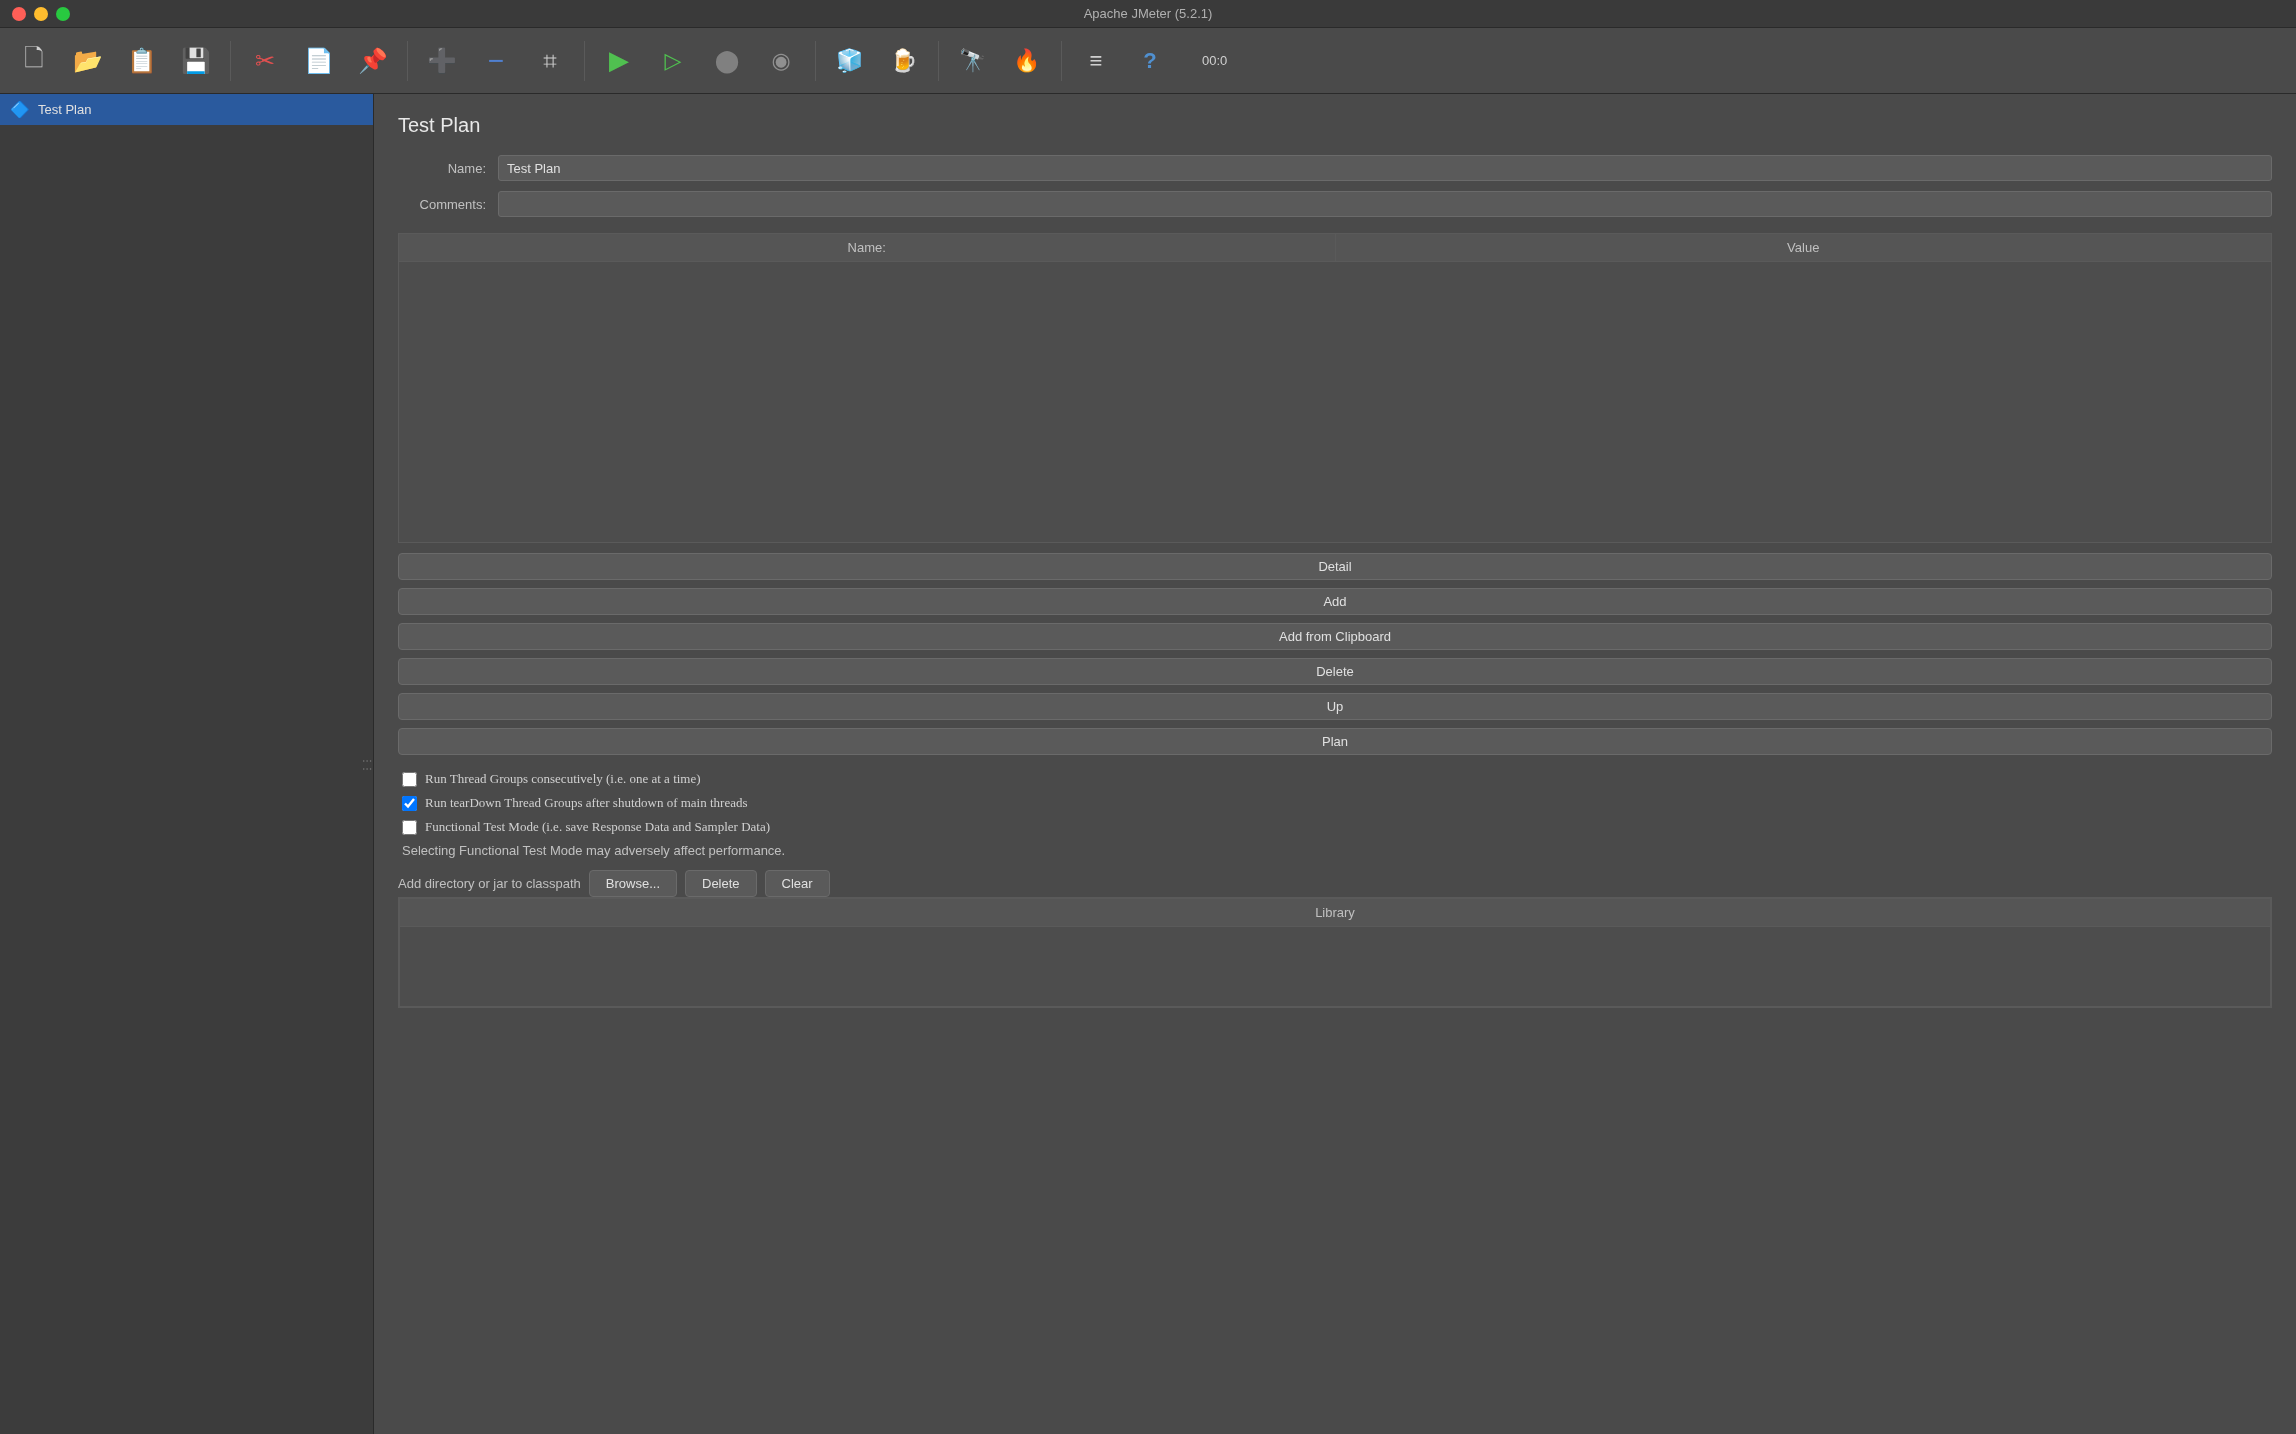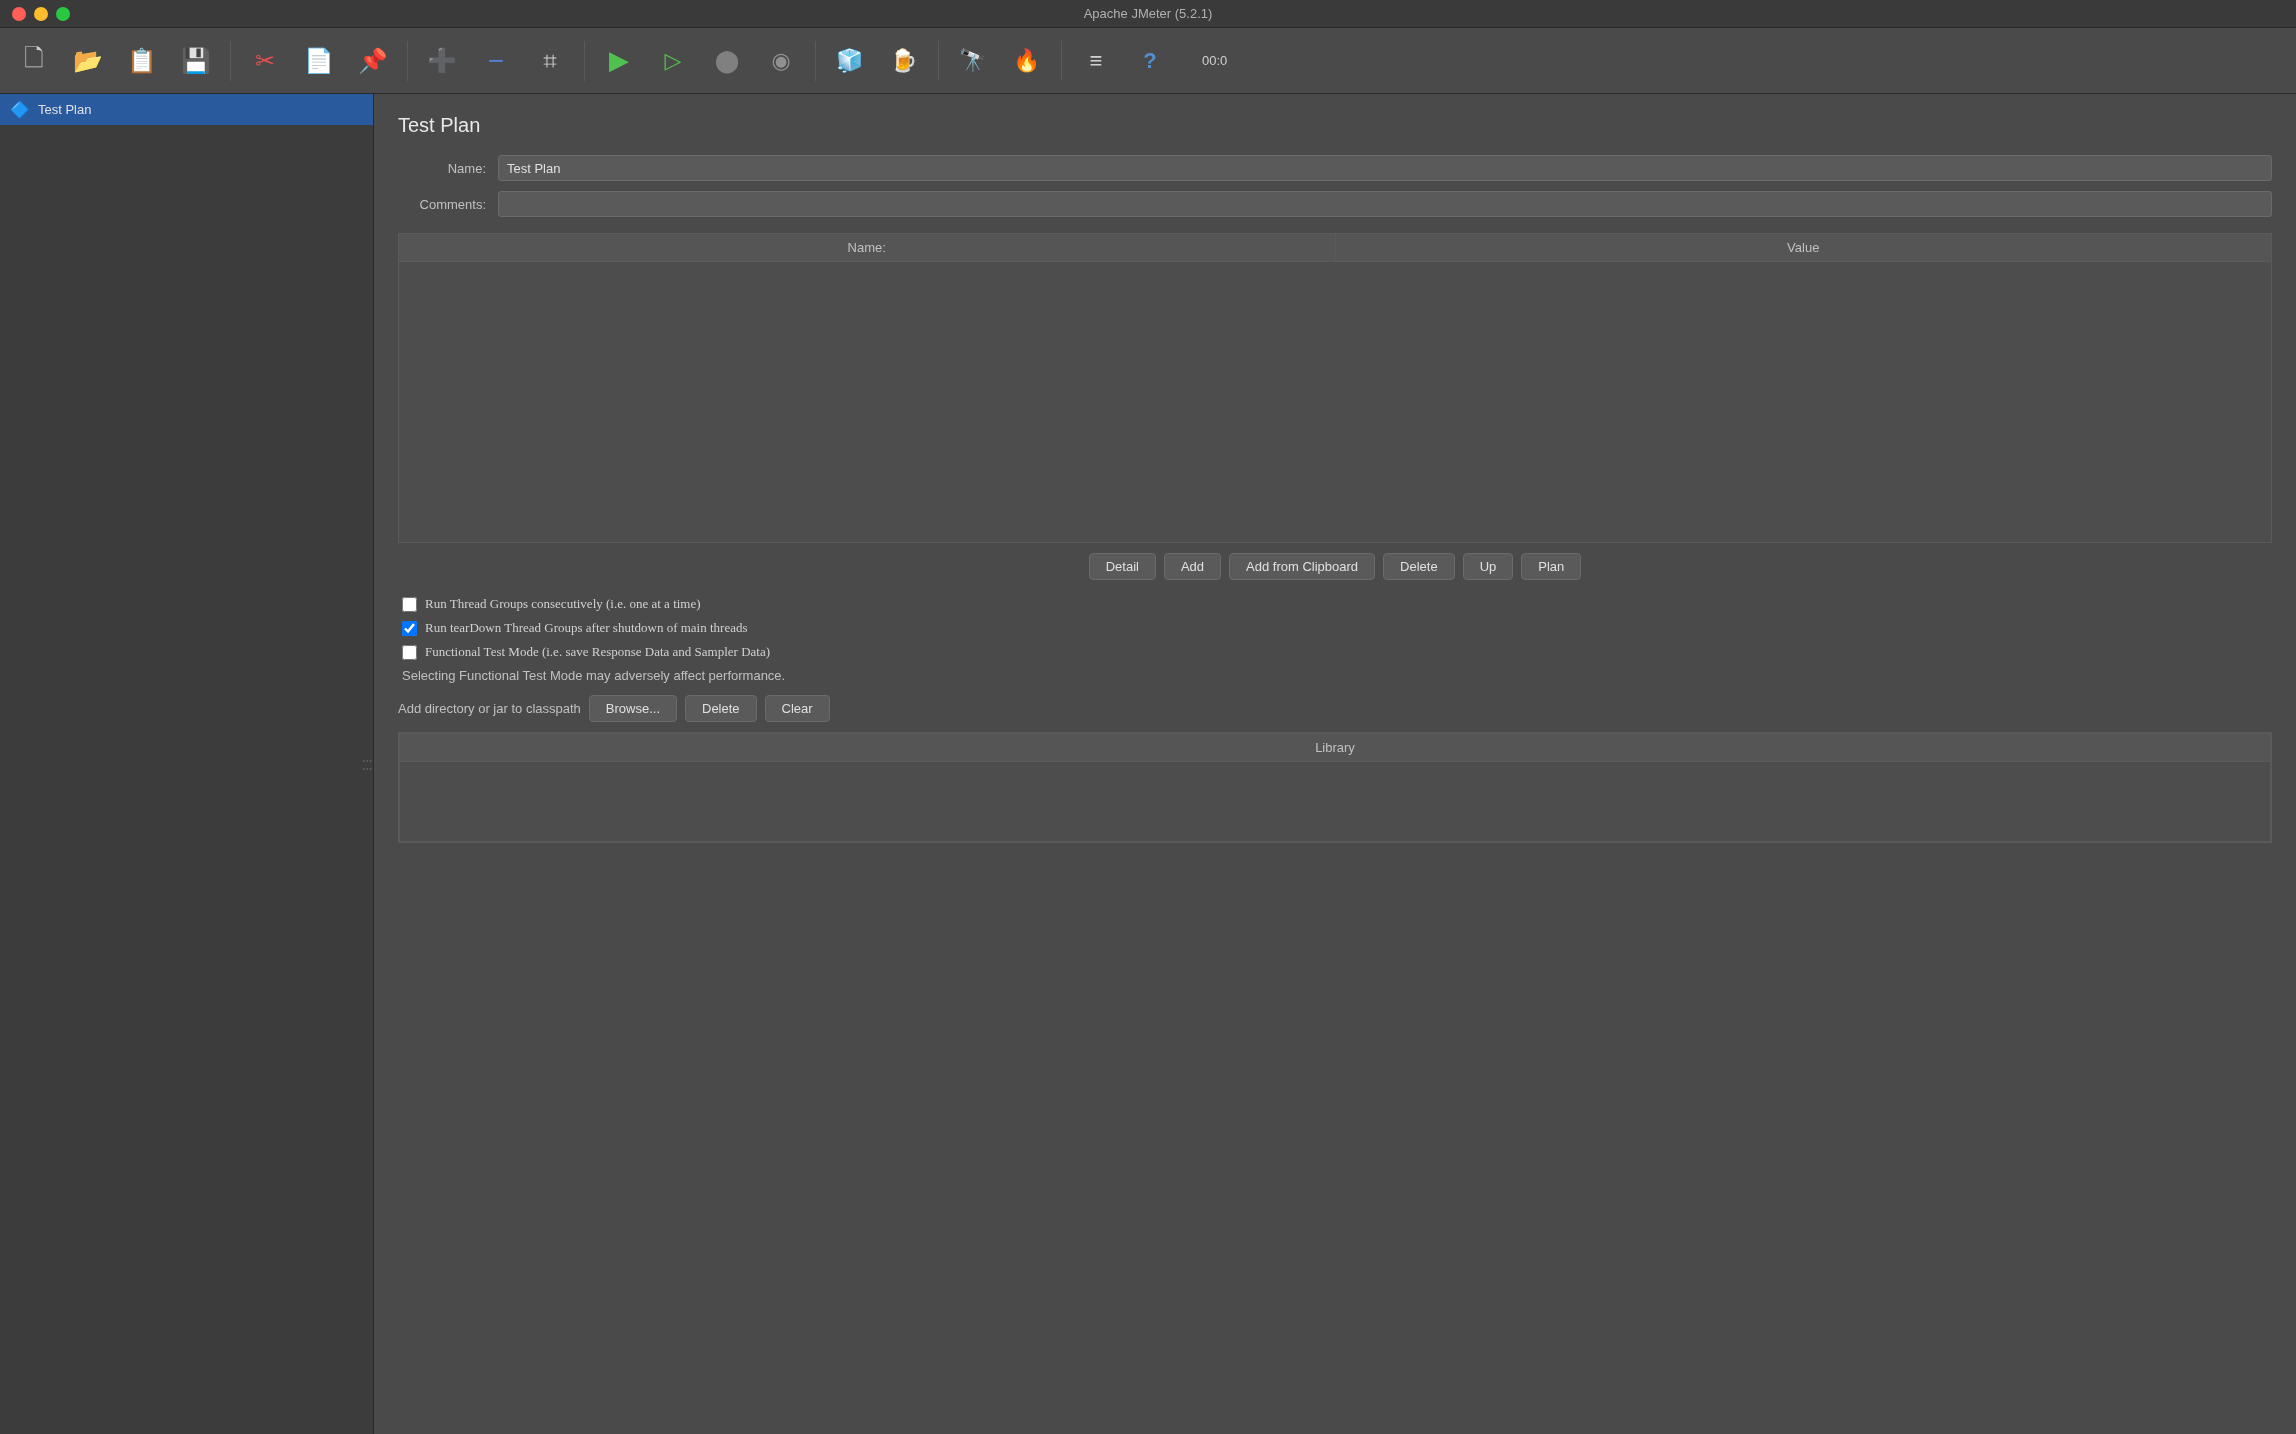"Detail" .button-row { flex-direction: none -> column; justify-content: center -> flex-start }
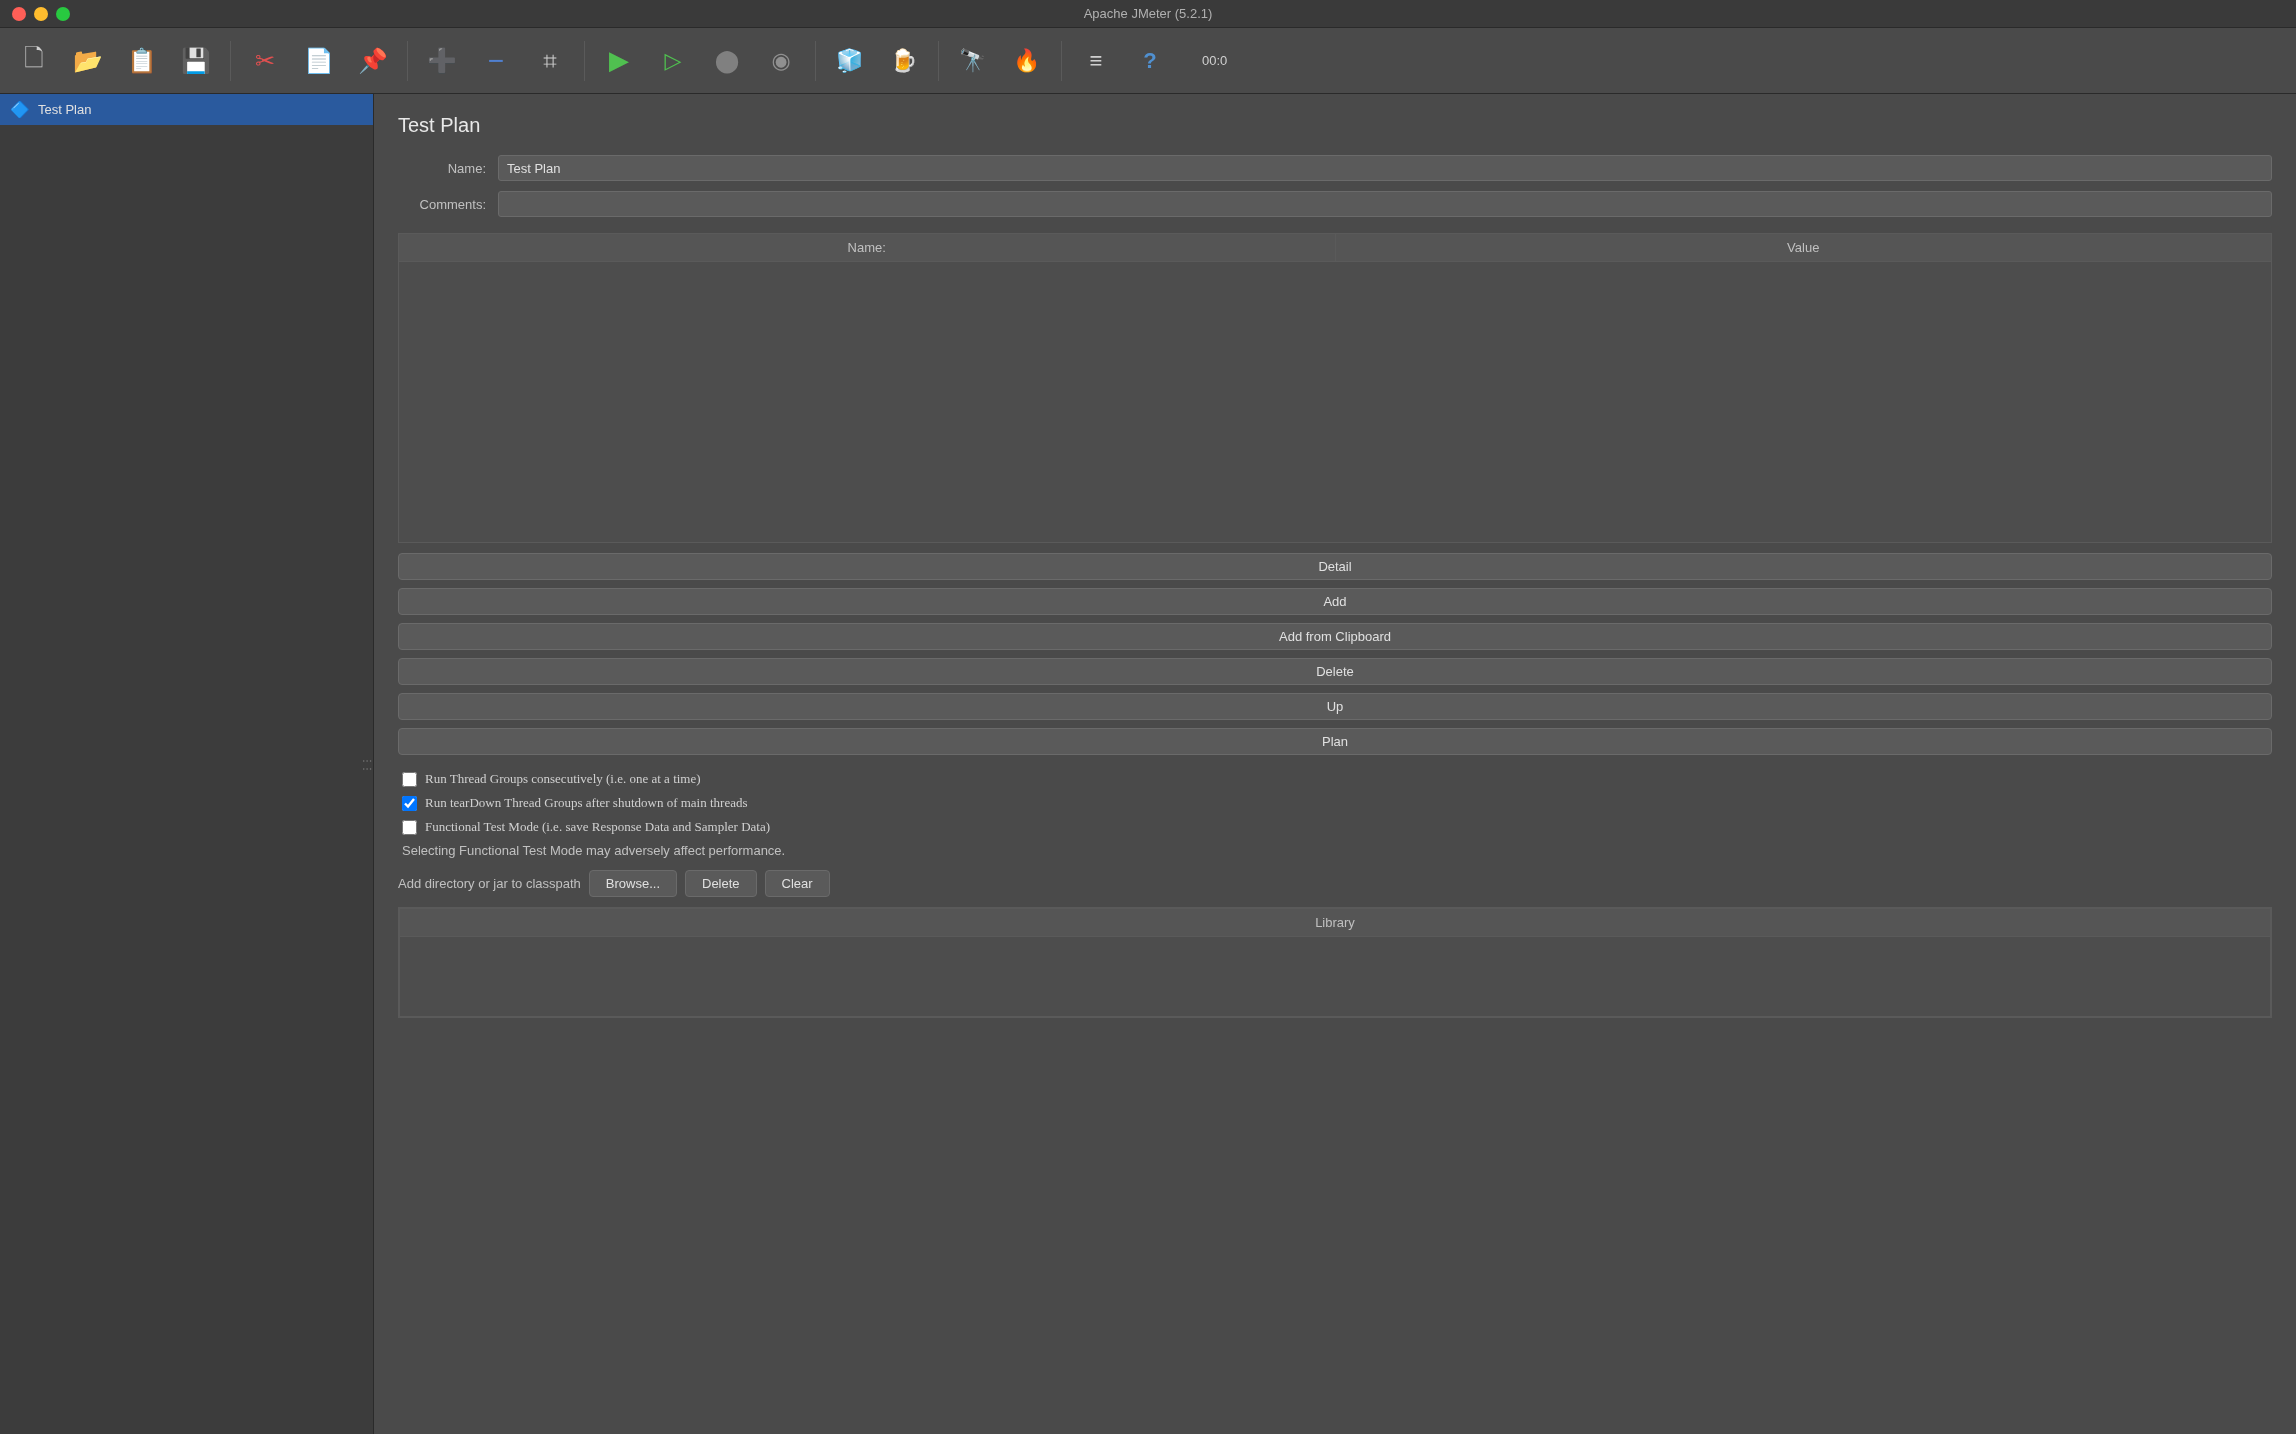"Add directory or jar to" .classpath-row { margin-bottom: 10px -> none }
